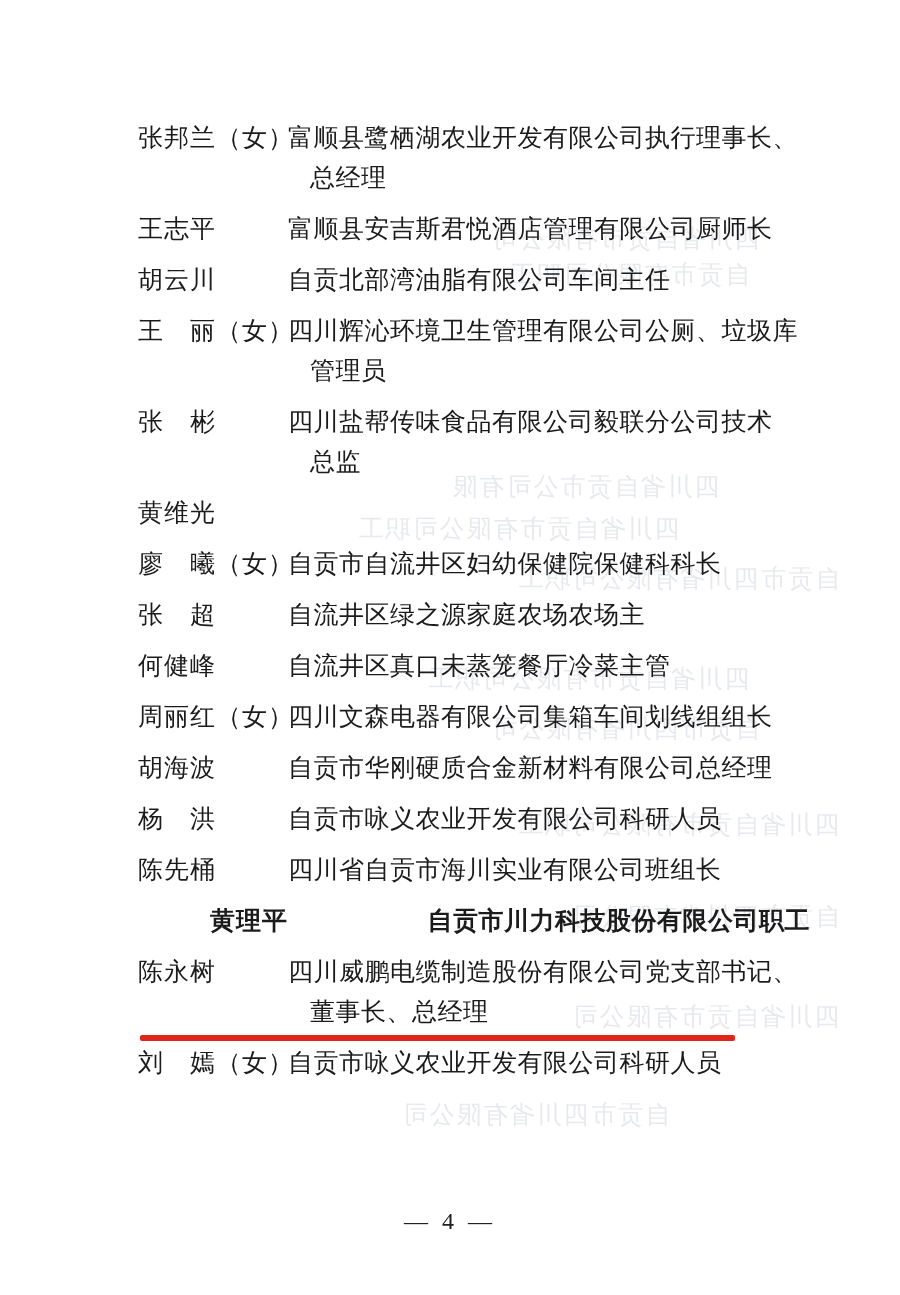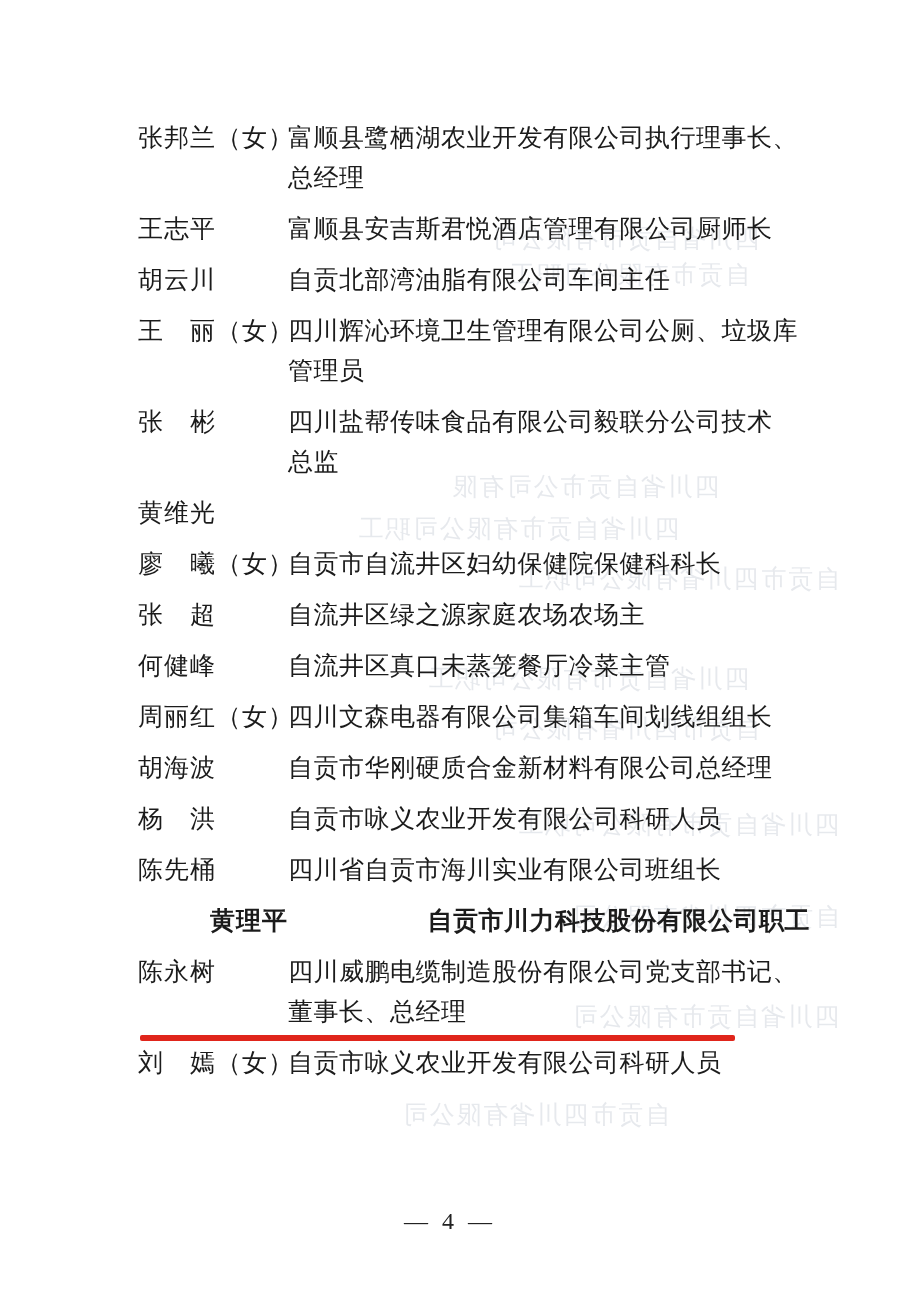"总经理" .detail .l2 { margin-left: none -> 22px }
